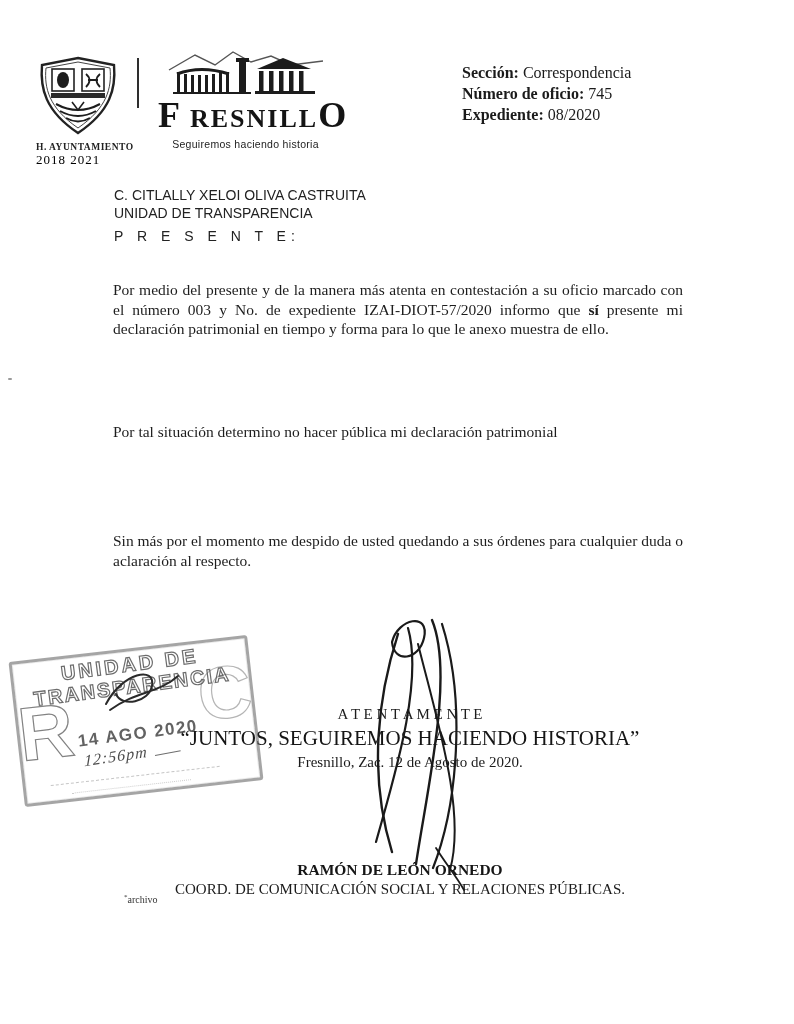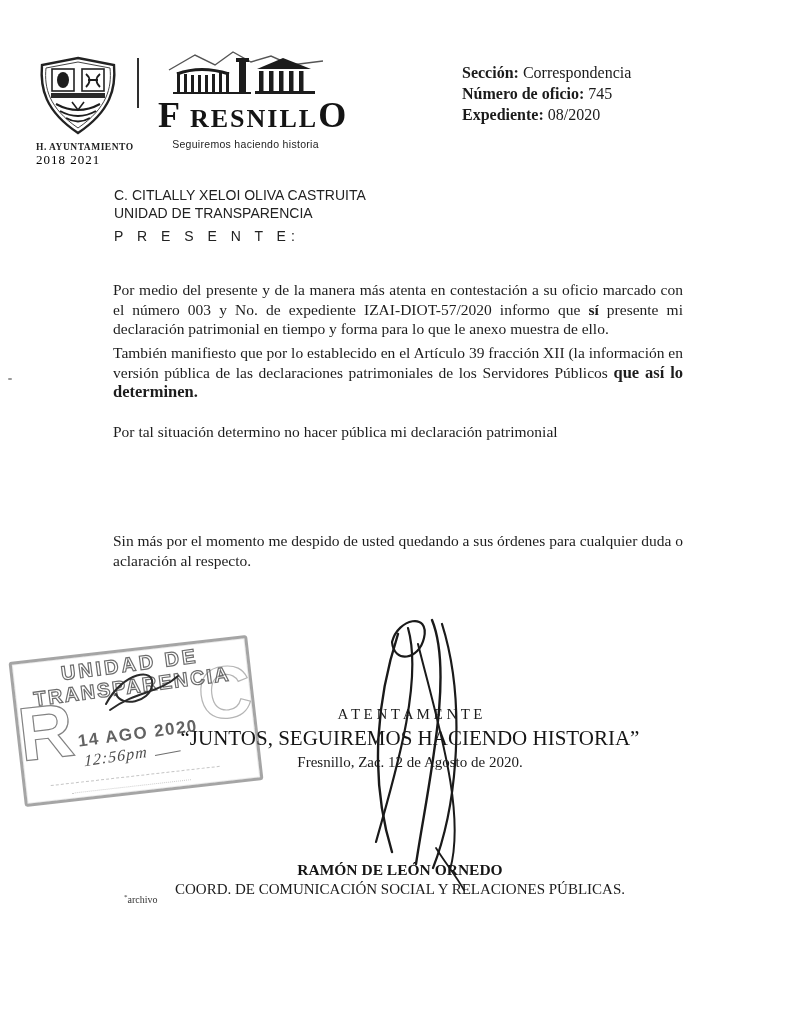"También manifiesto que por lo" p.para { html: <p><span>También manifiesto que por lo establecido en el Artículo 39 fracción XII (la información en versión pública de las declaraciones patrimoniales de los Servidores Públicos </span><span>que así lo determinen.</span></p> -> none }
